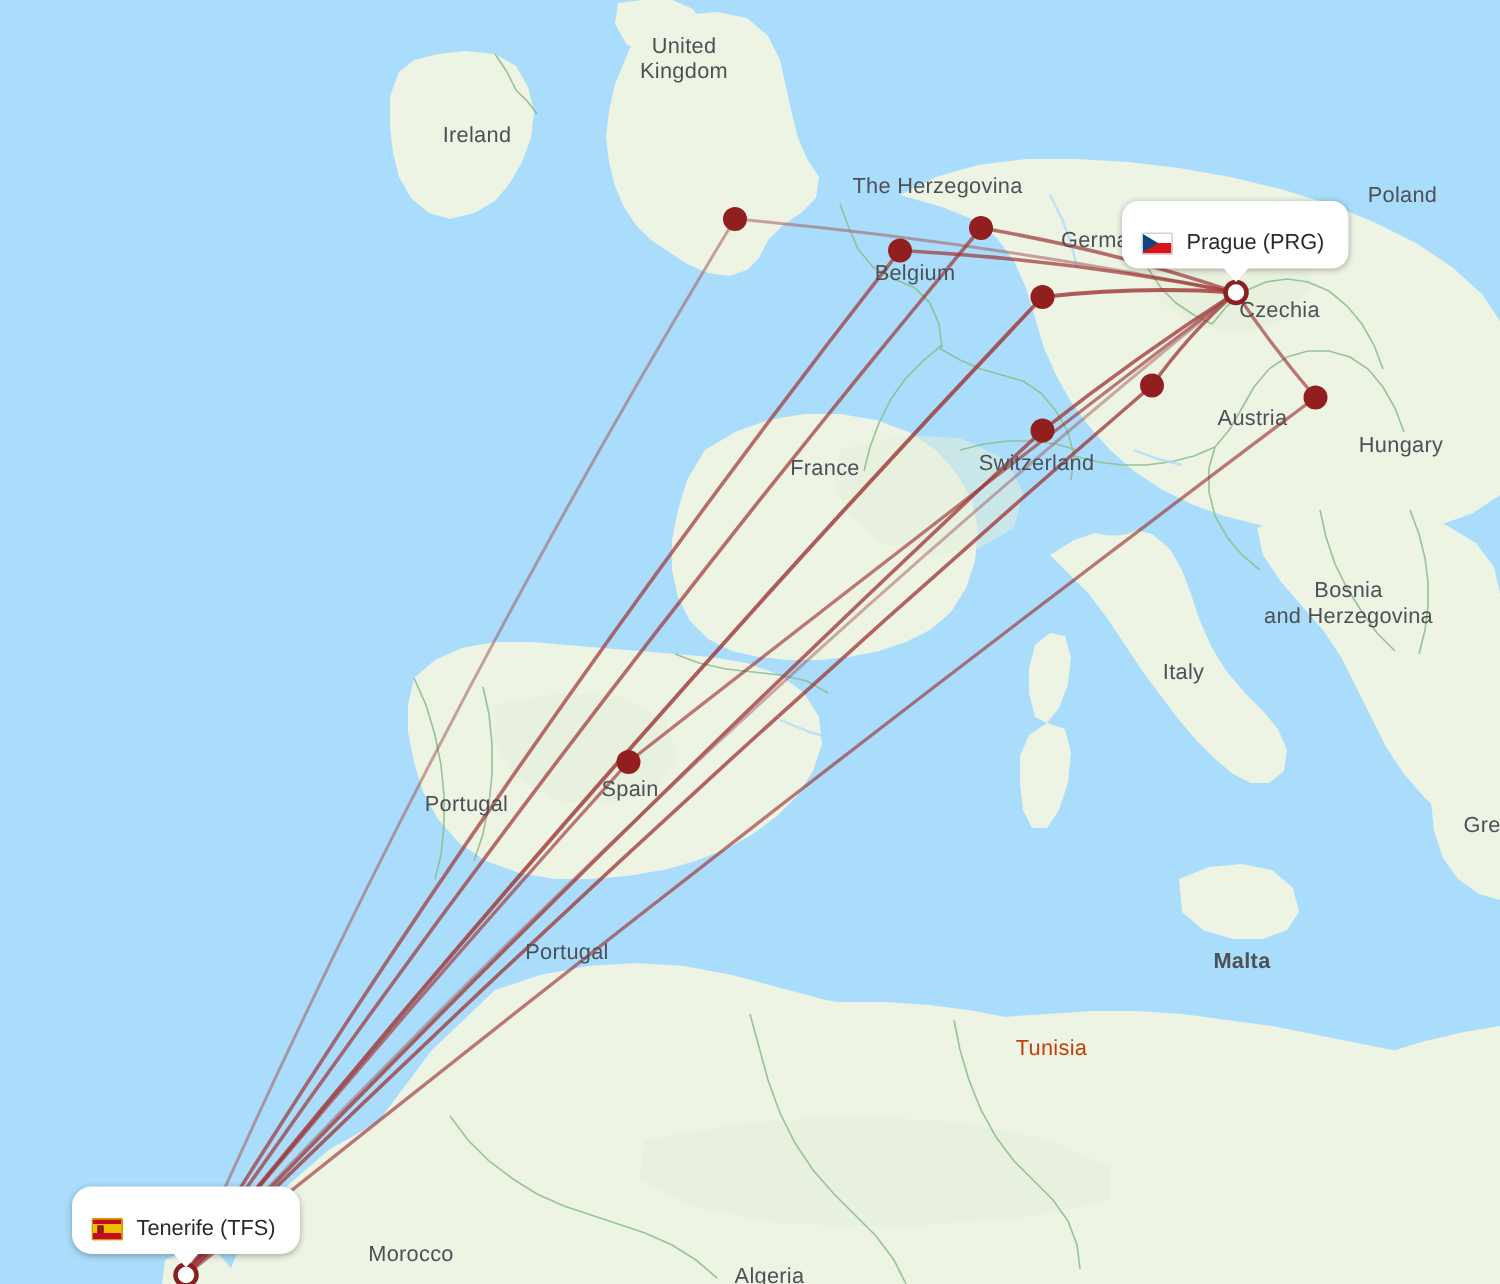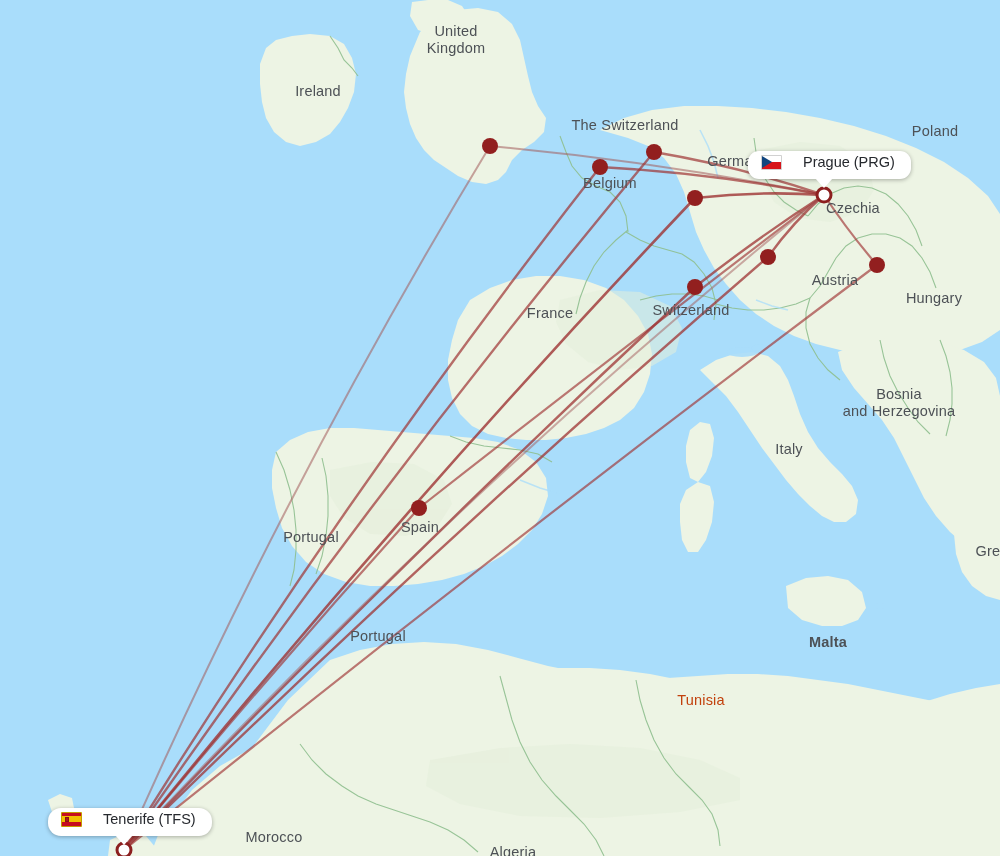"The Switzerland" div.country-label { text: Switzerland -> Herzegovina }
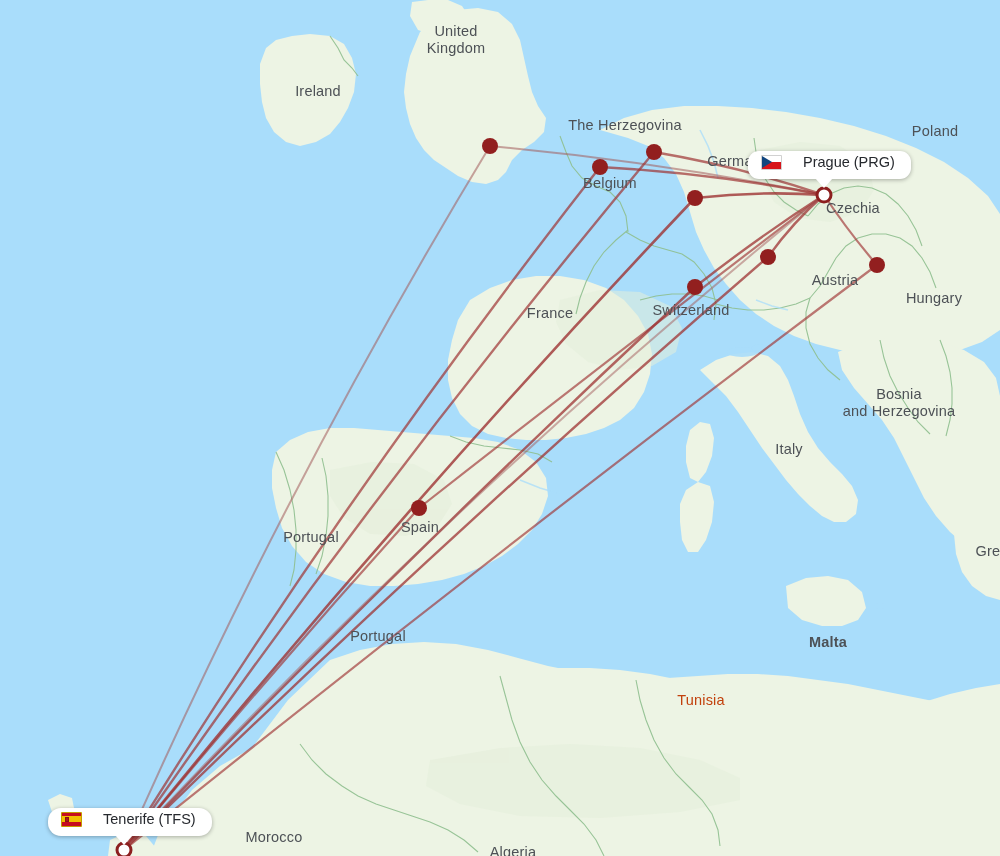"Prague (PRG)" .tooltip { gap: 21px -> 9px; margin-top: 17px -> none; padding: 3px 16px 9px 13px -> 20px 16px 9px 13px }
